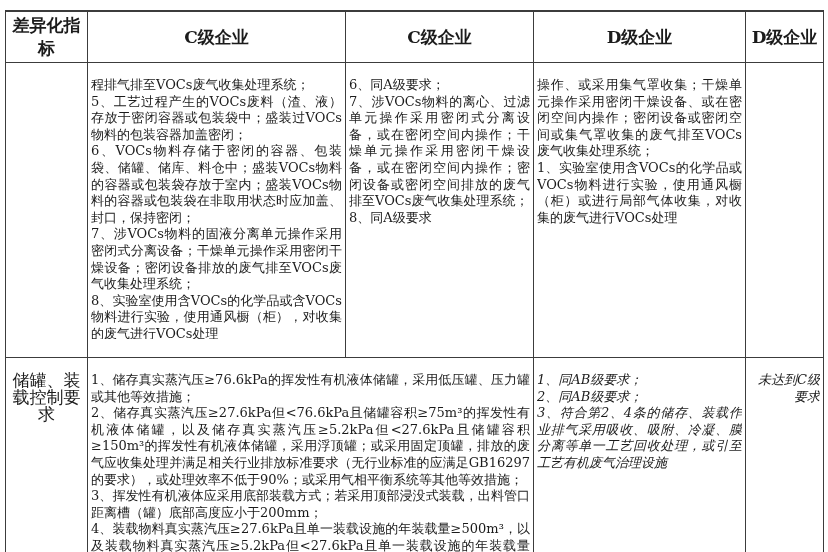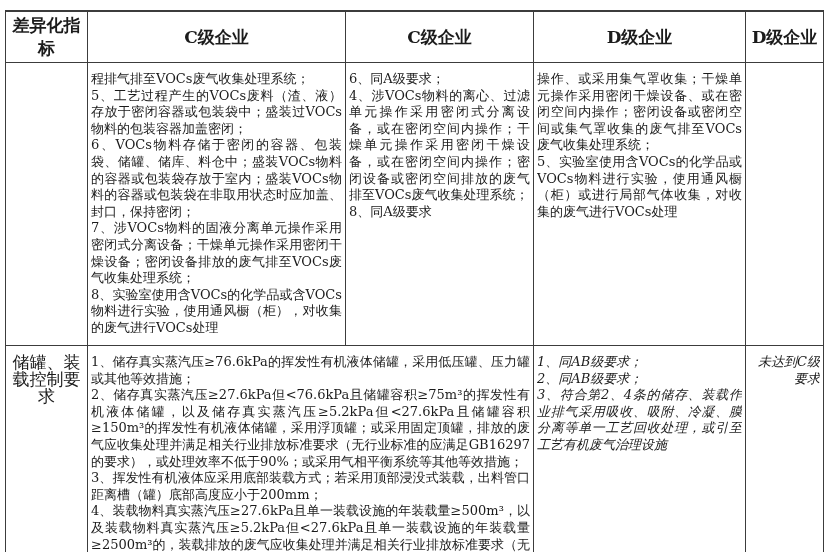"程排气排至VOCs废气收集处理系统；" table.grading th, table.grading td { padding: 8px 3px -> 14px 3px }
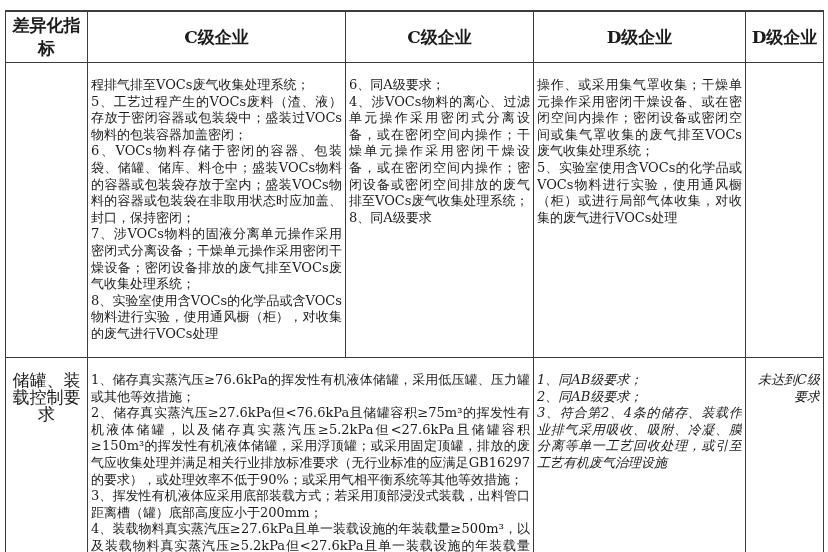"6、同A级要求；" div.celltext { text: 4 -> 7 }
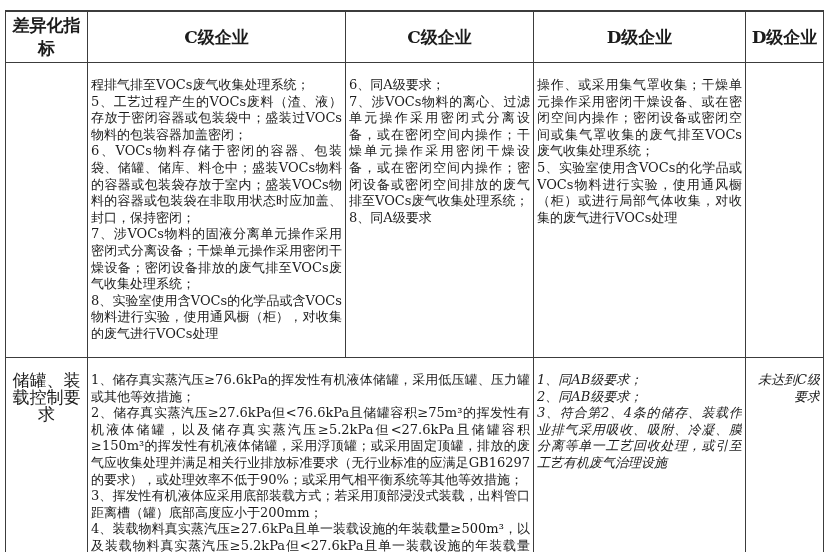"操作、或采用集气罩收集；干燥单元操作采用密闭干燥设备、或在密闭空间内操作；密闭设" div.celltext { text: 5 -> 1 }
